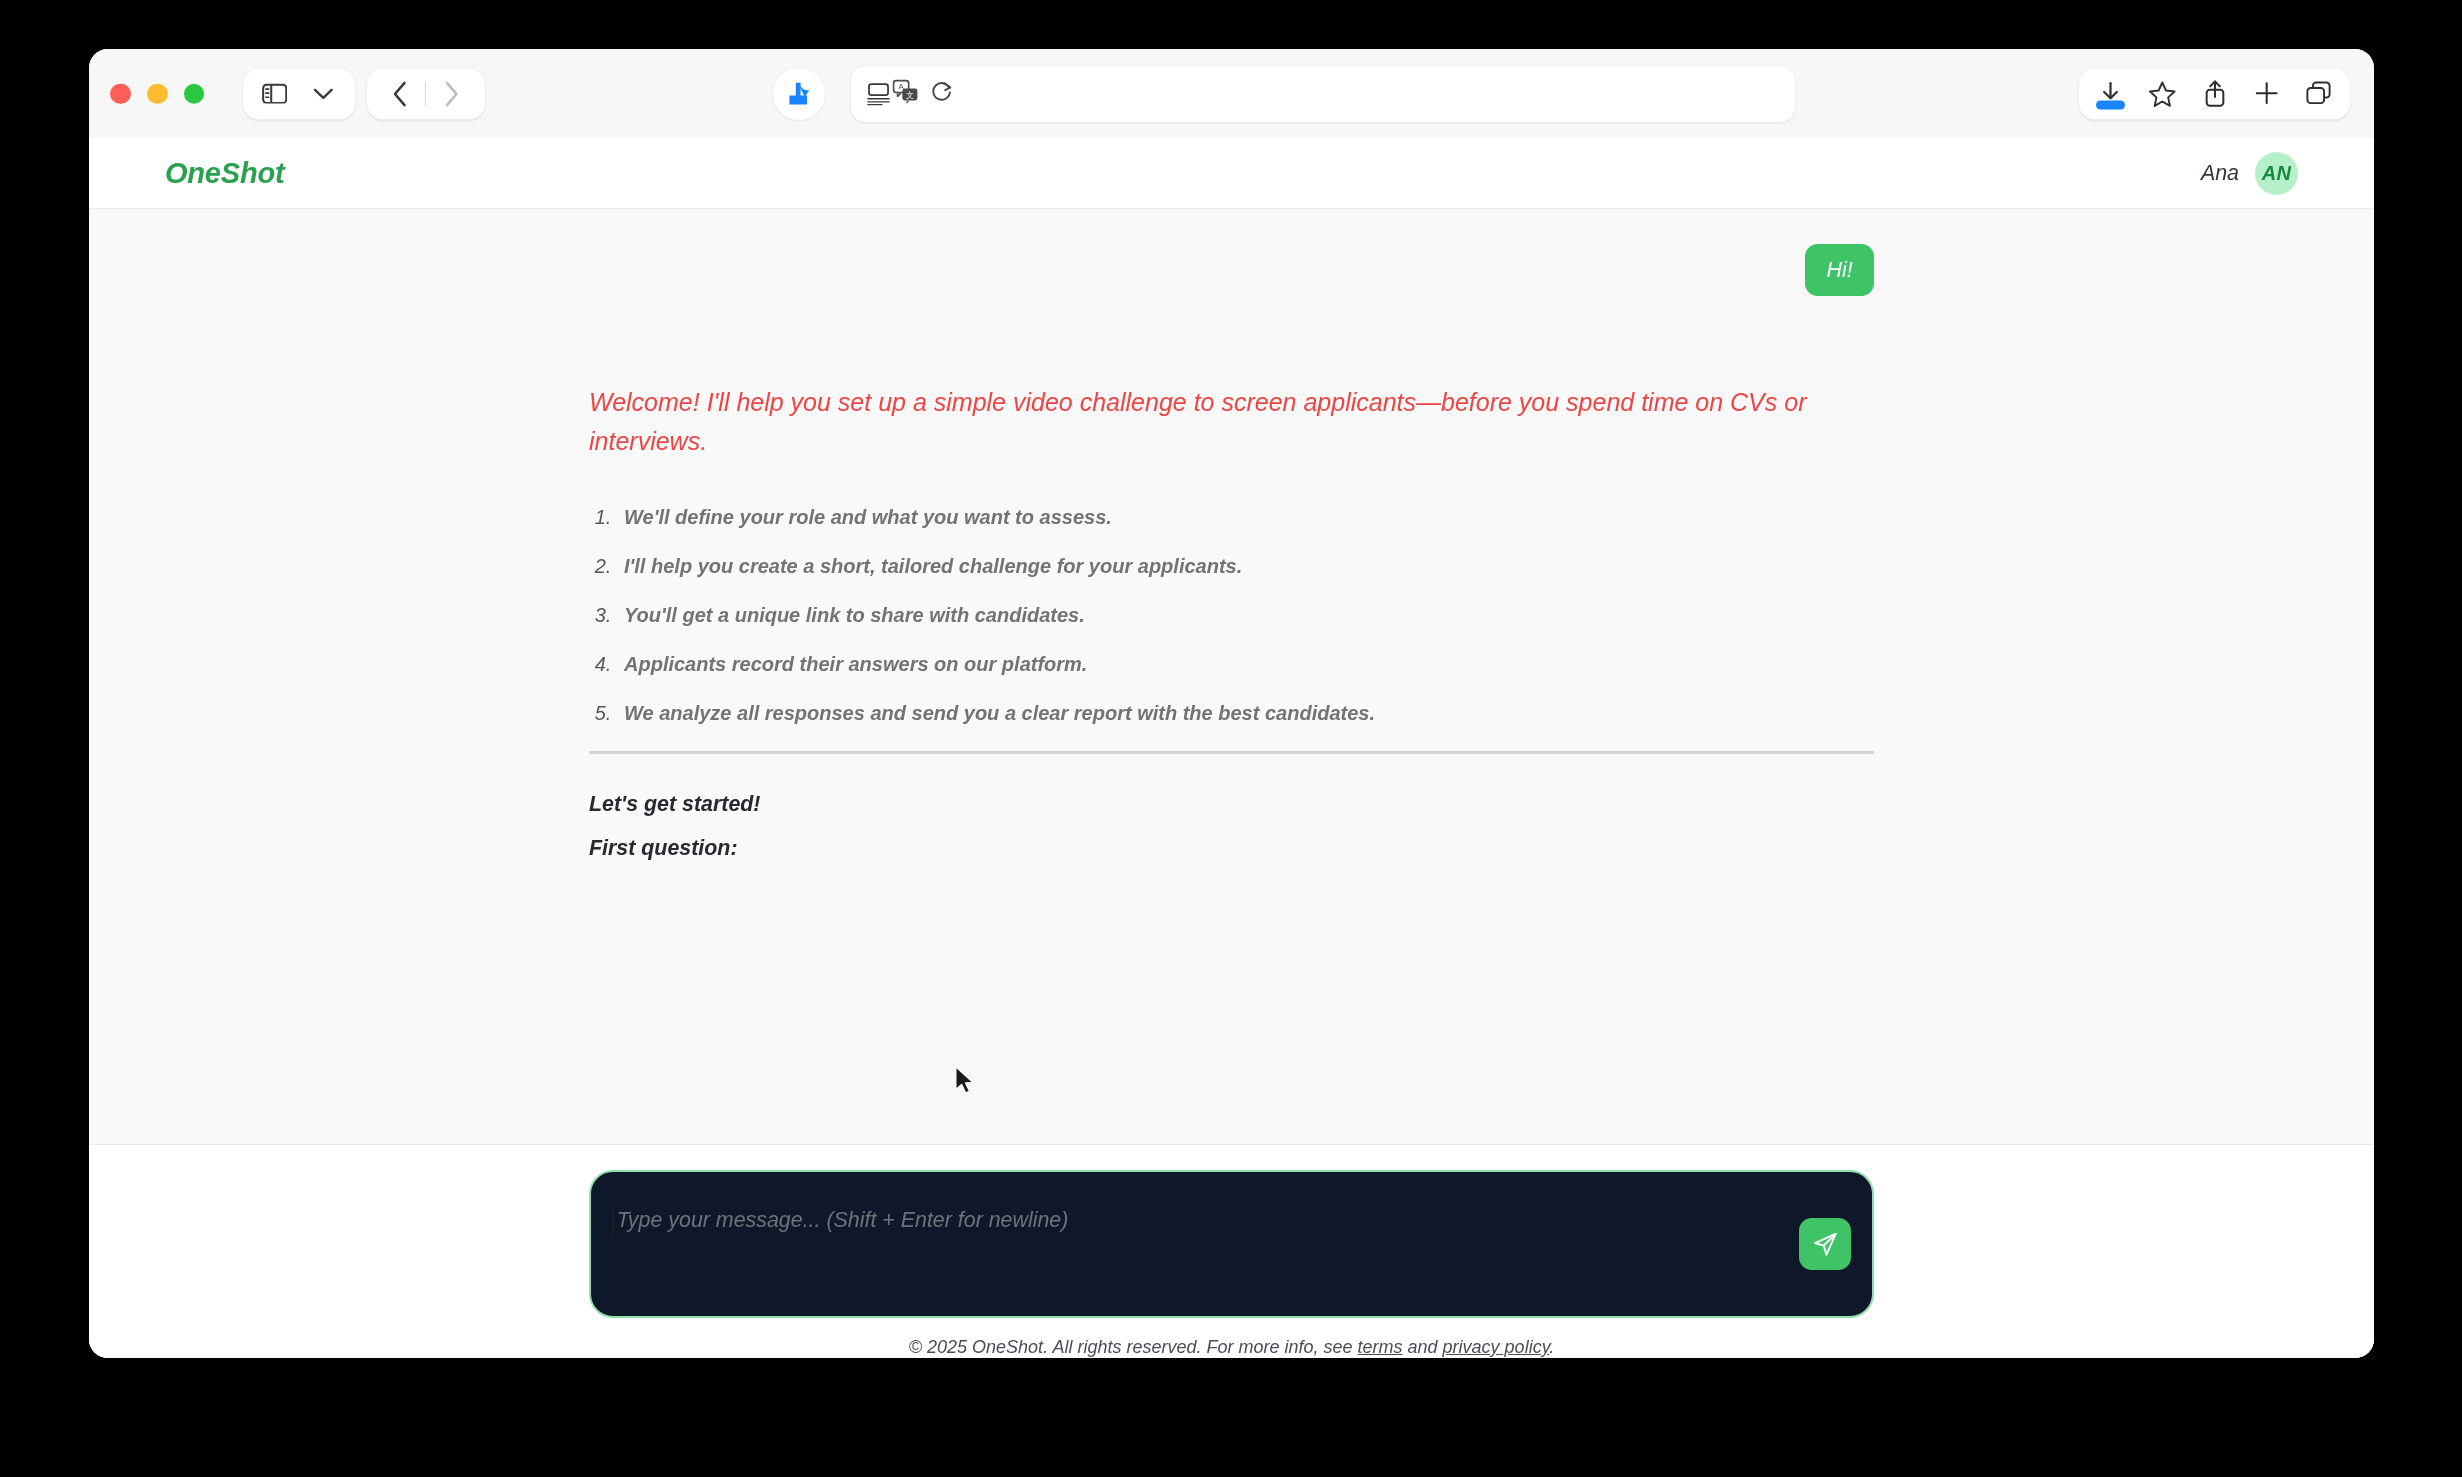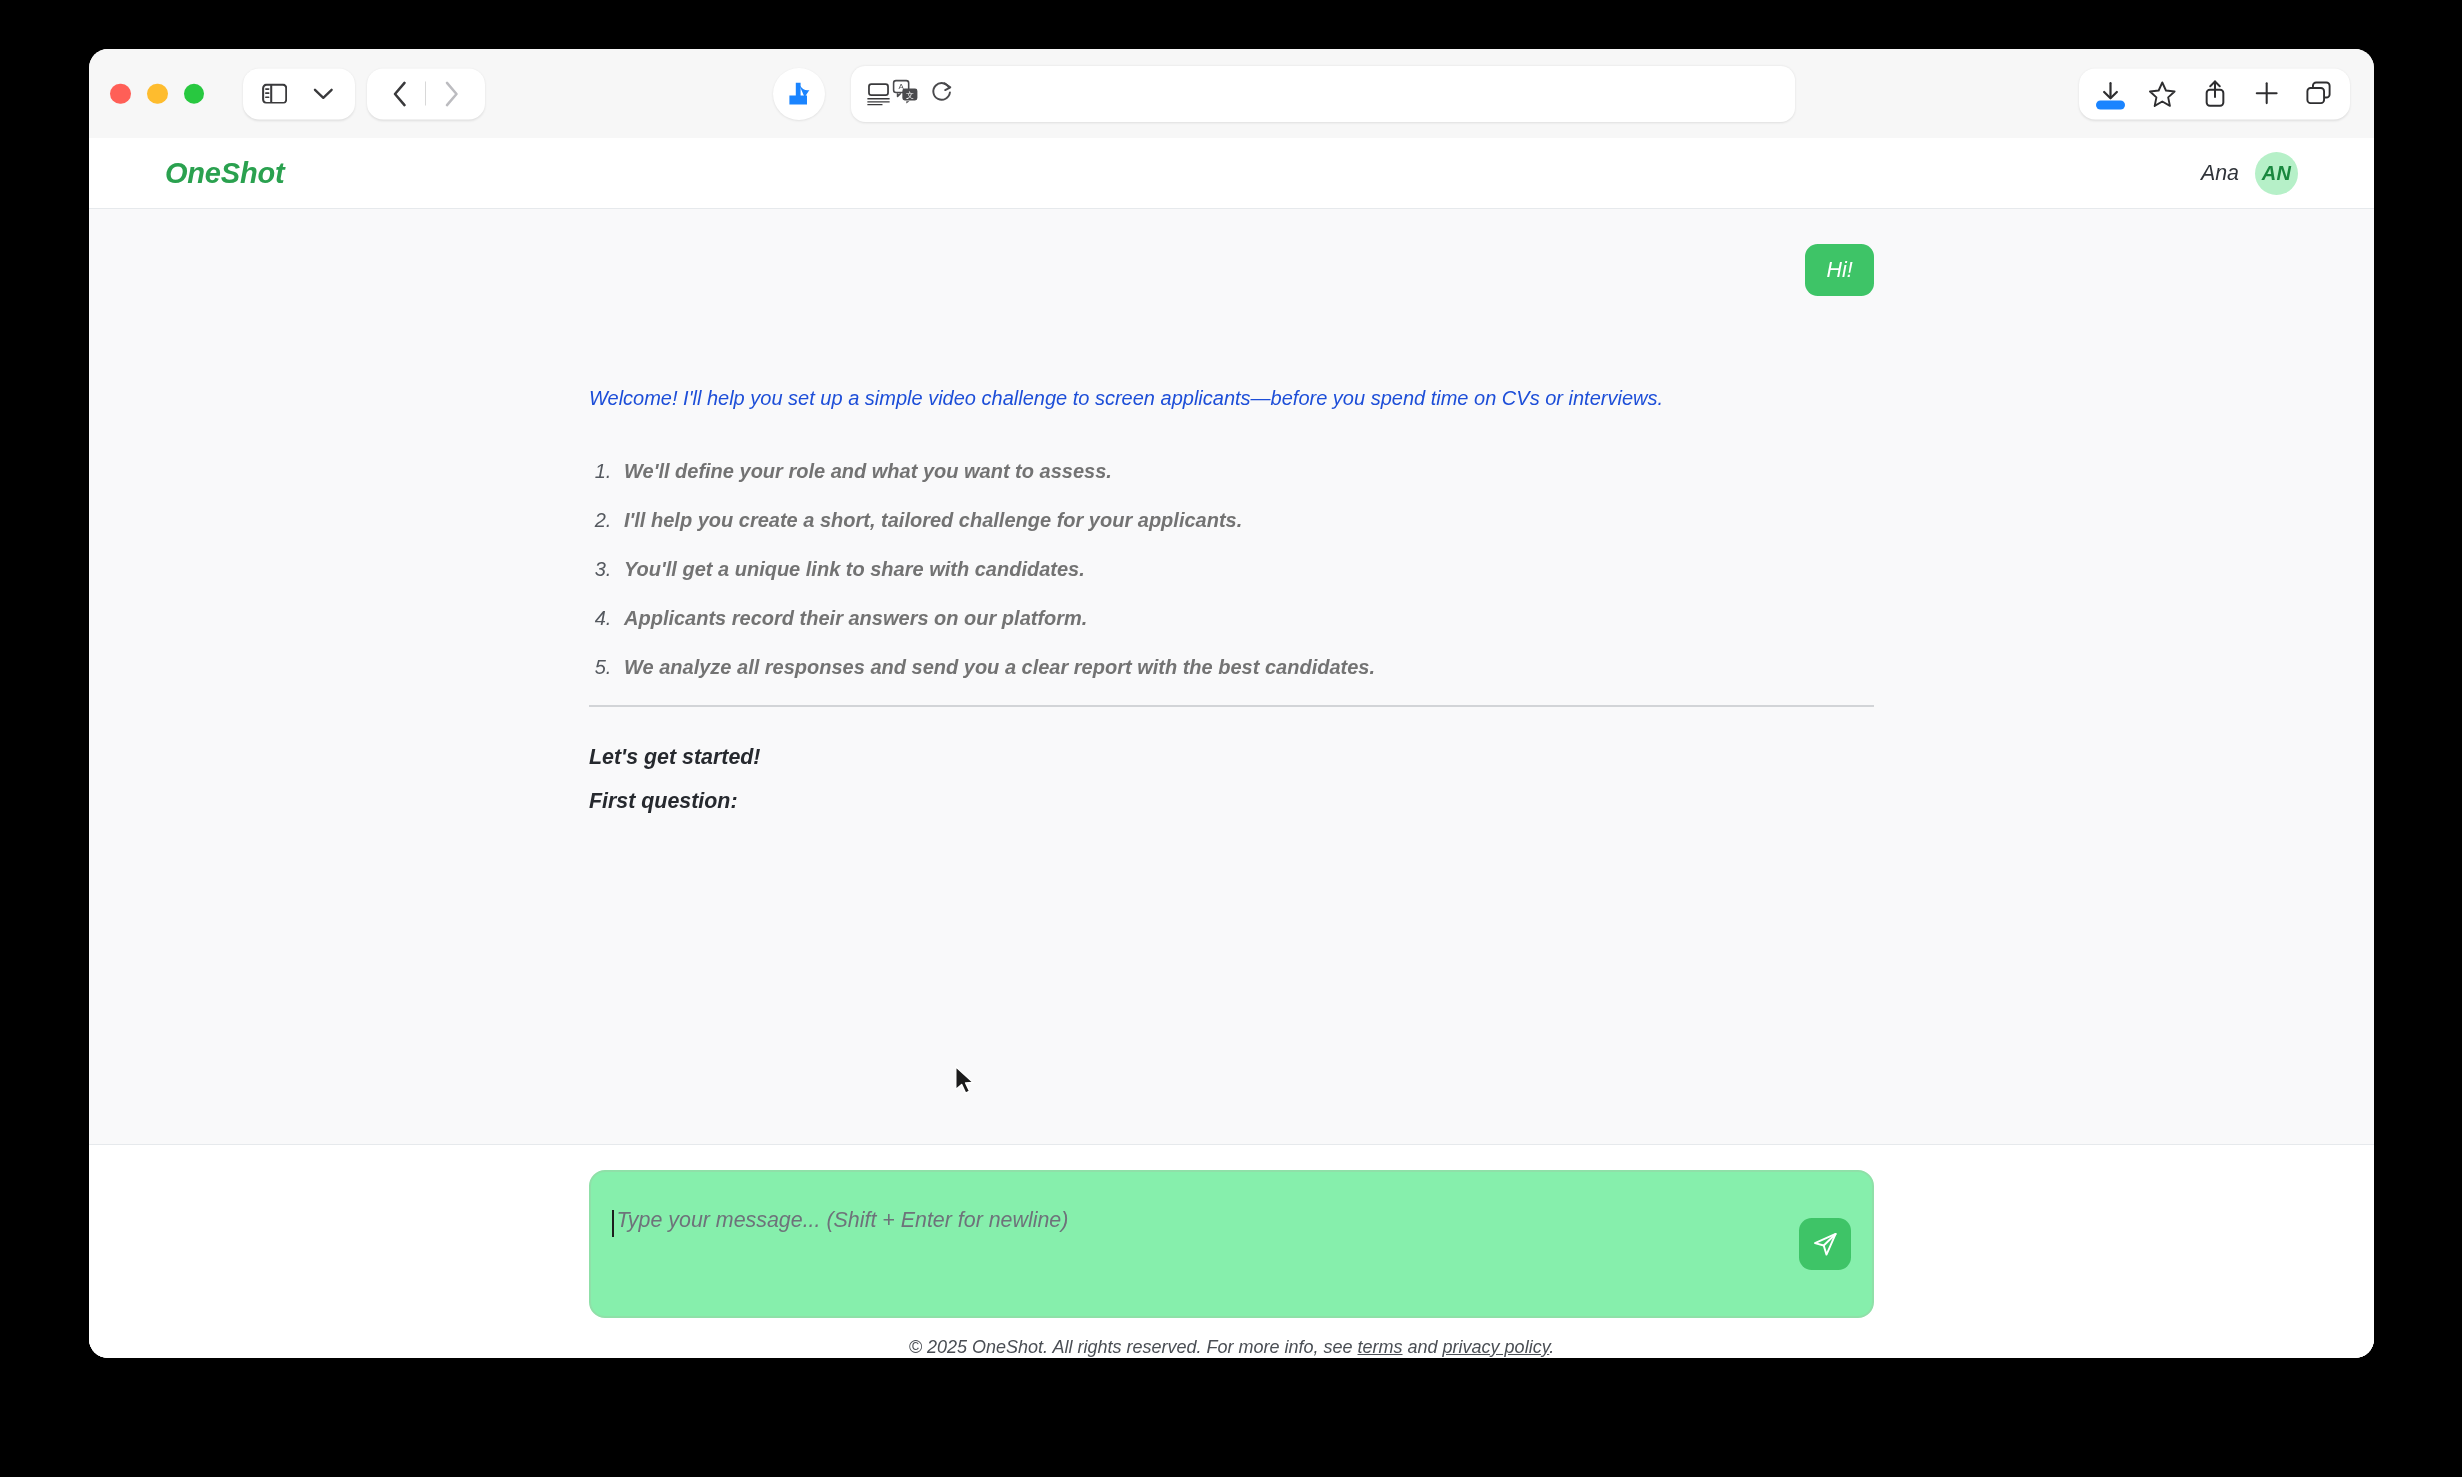"Welcome! I'll help you set" .a-para { color: #1d4ed8 -> #ef4444; font-size: 20px -> 25px }
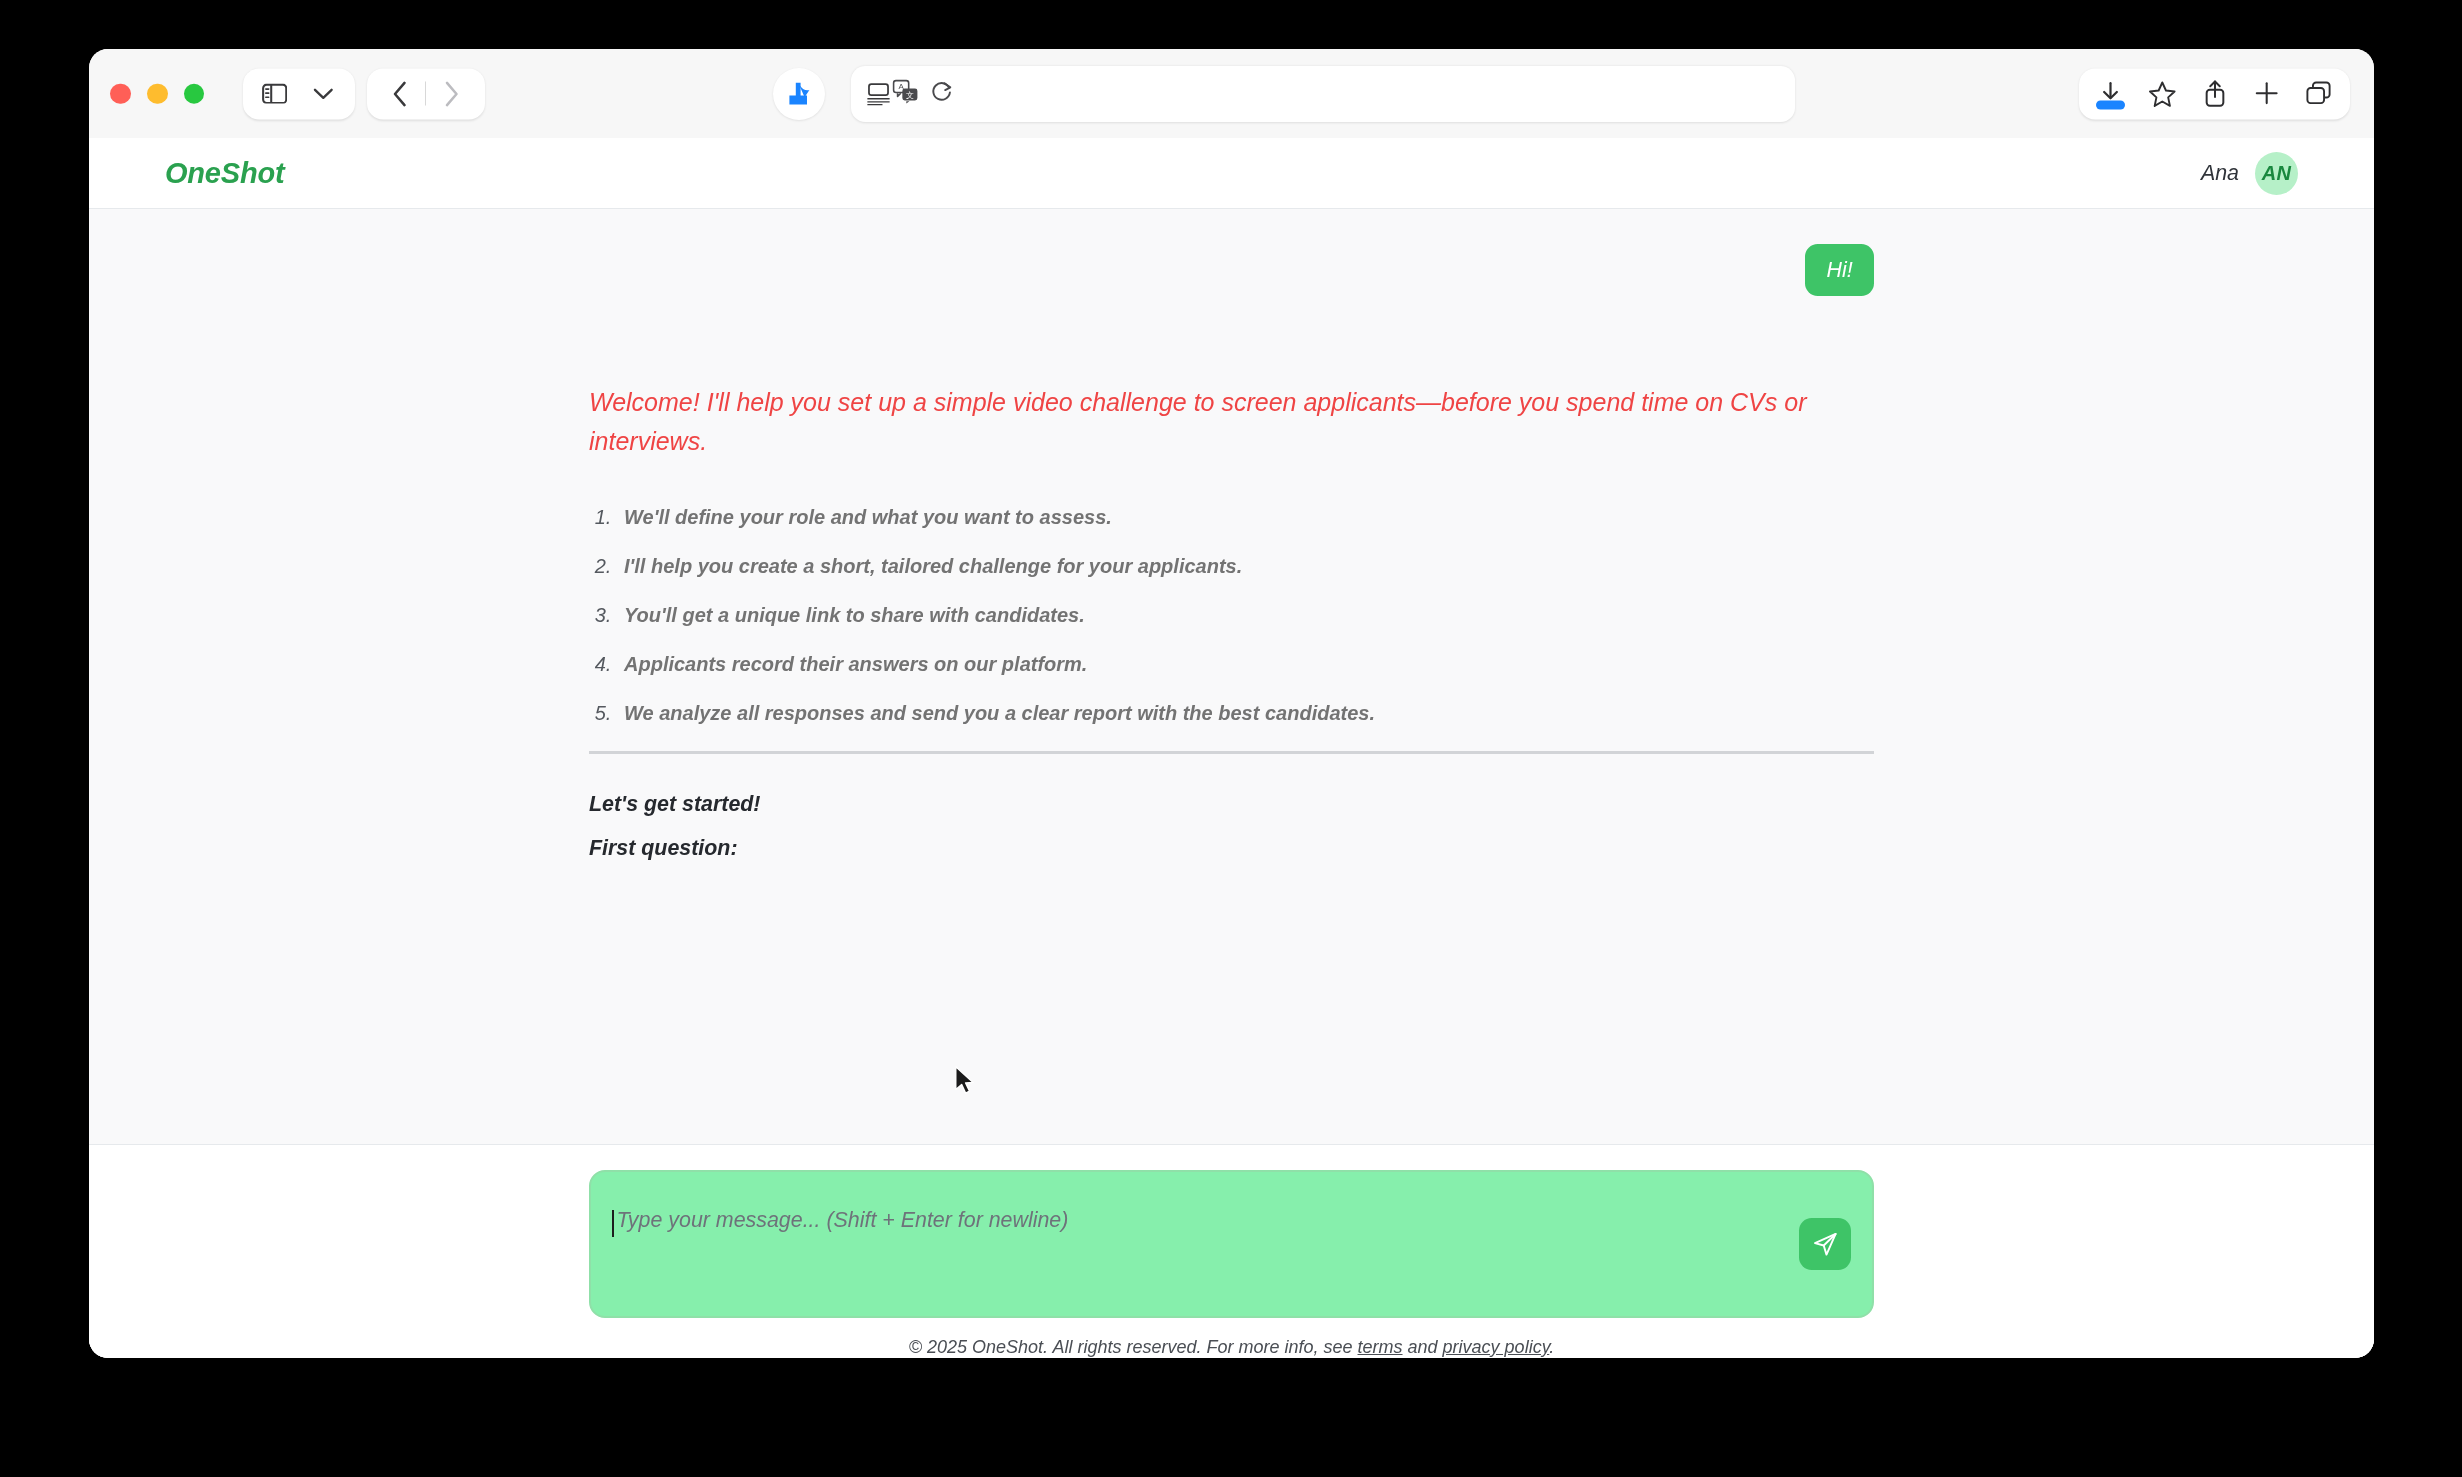"Type your message... (Shift +" #composer-box { background: #86efac -> #0f172a; border-radius: 16px -> 24px }
